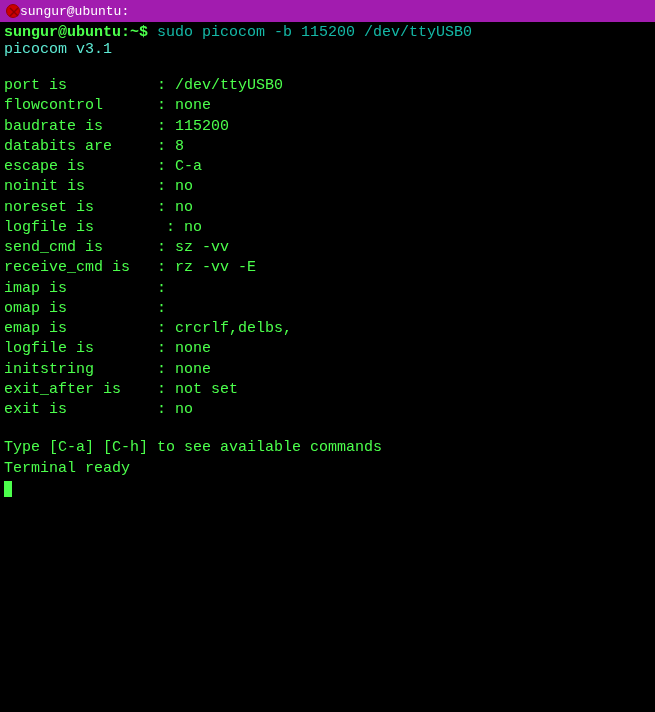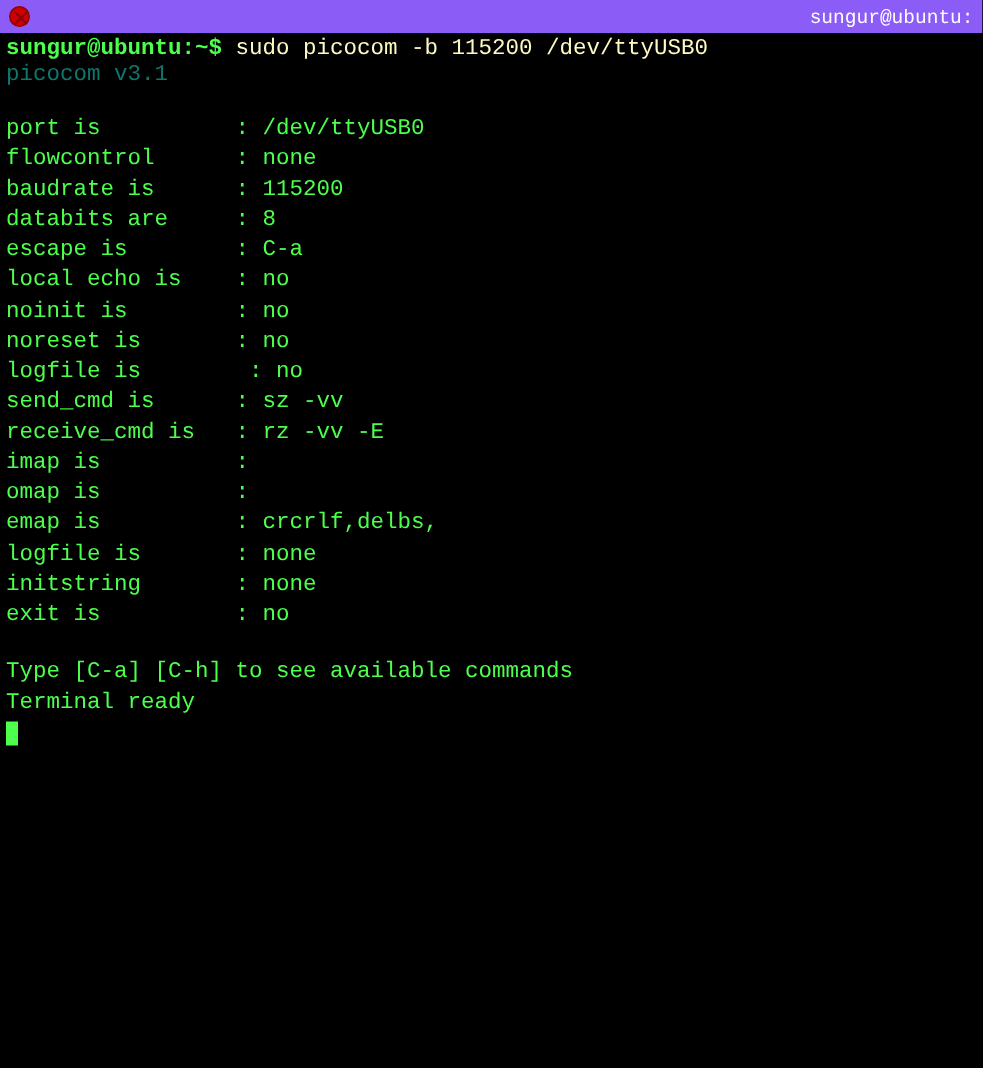"sungur@ubuntu:" #title-bar { background: #8b5cf6 -> #a21caf; justify-content: space-between -> flex-start }
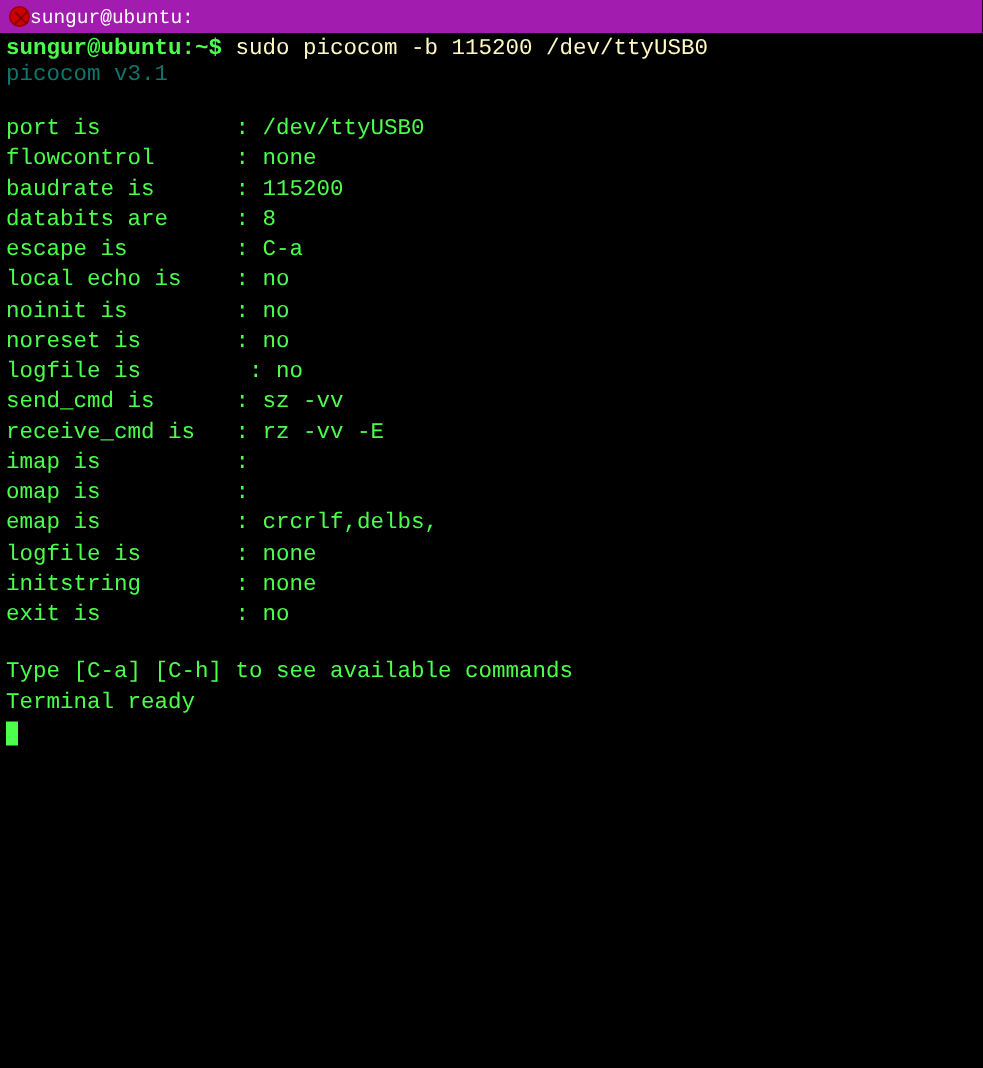"sudo picocom -b 115200 /dev/ttyUSB0" .command-text { color: #fef9c3 -> #14b8a6 }
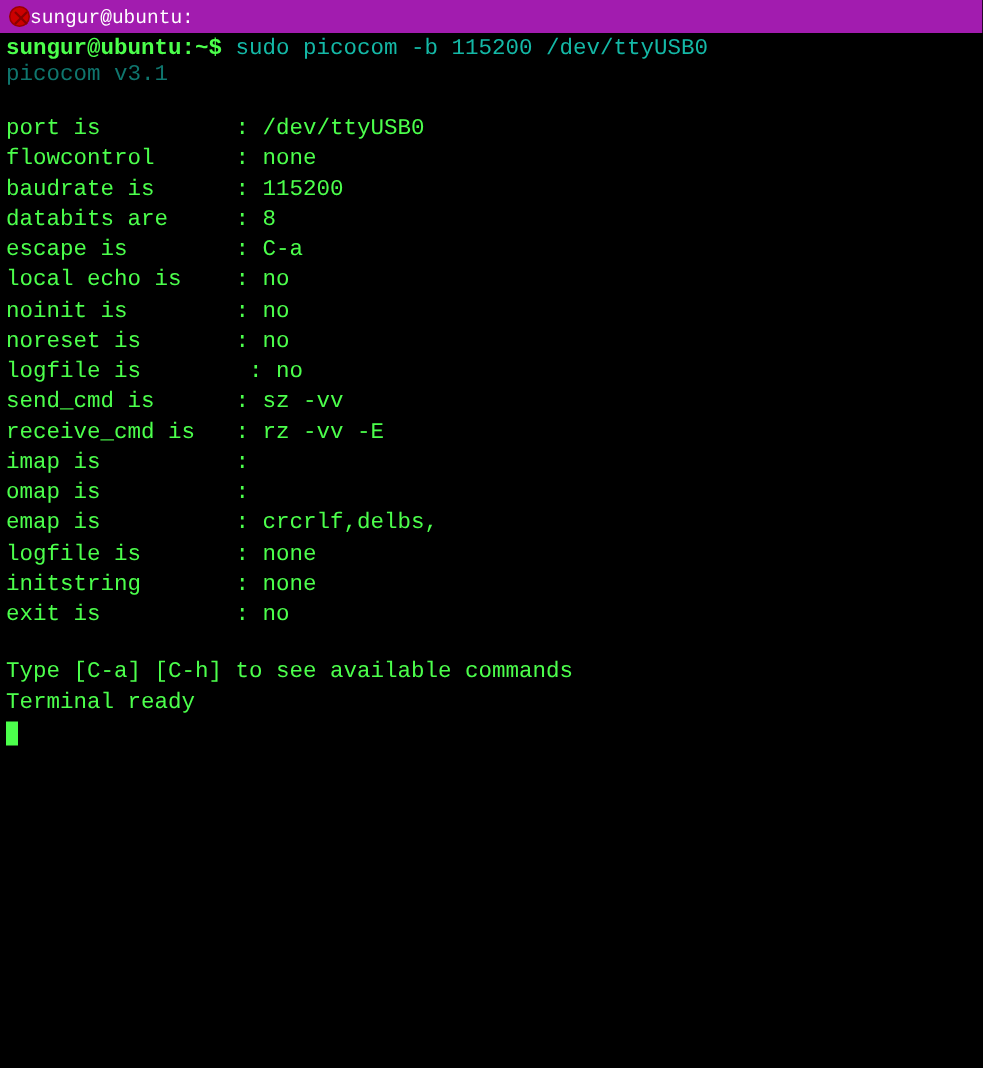"picocom v3.1" .version-line { color: #0f766e -> #5eead4 }
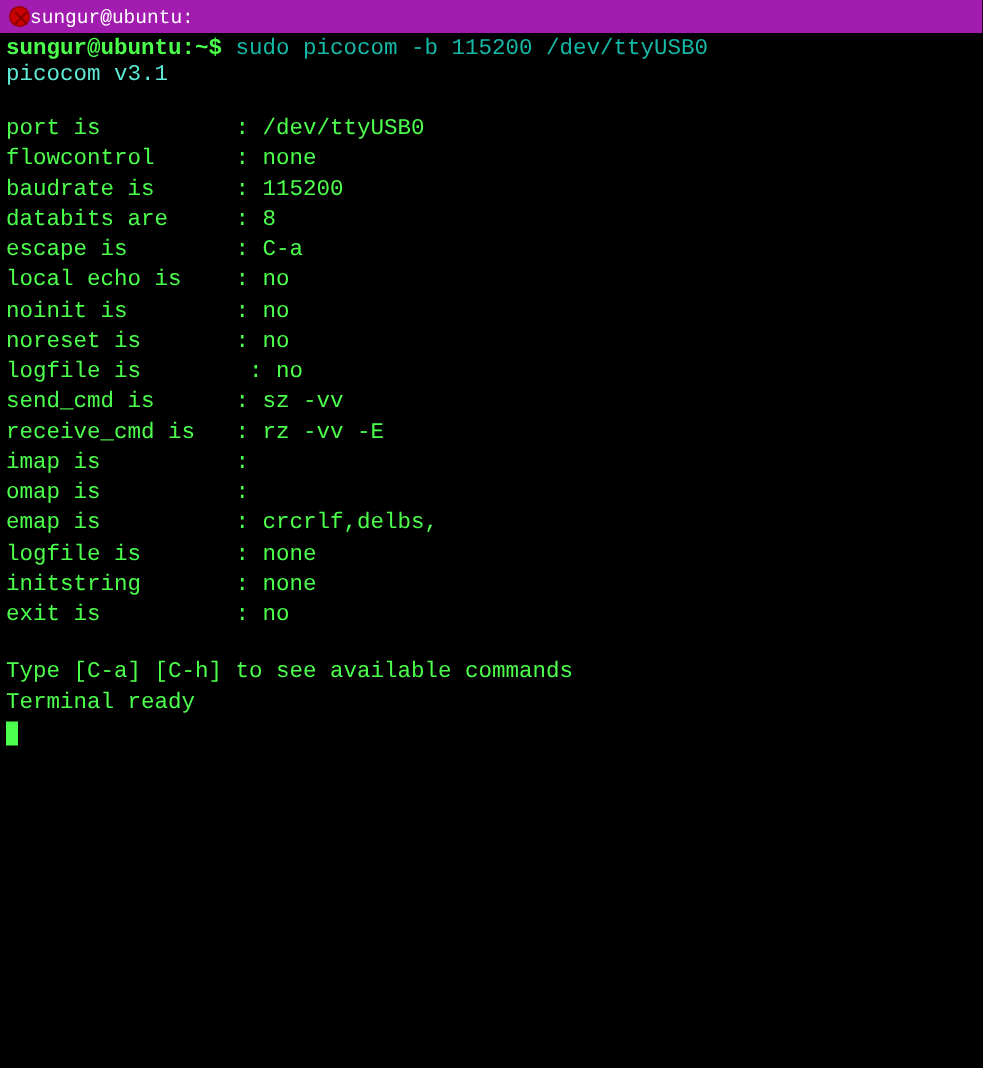"local echo is : no" div.config-line { html: <div>local echo is : no</div> -> none }
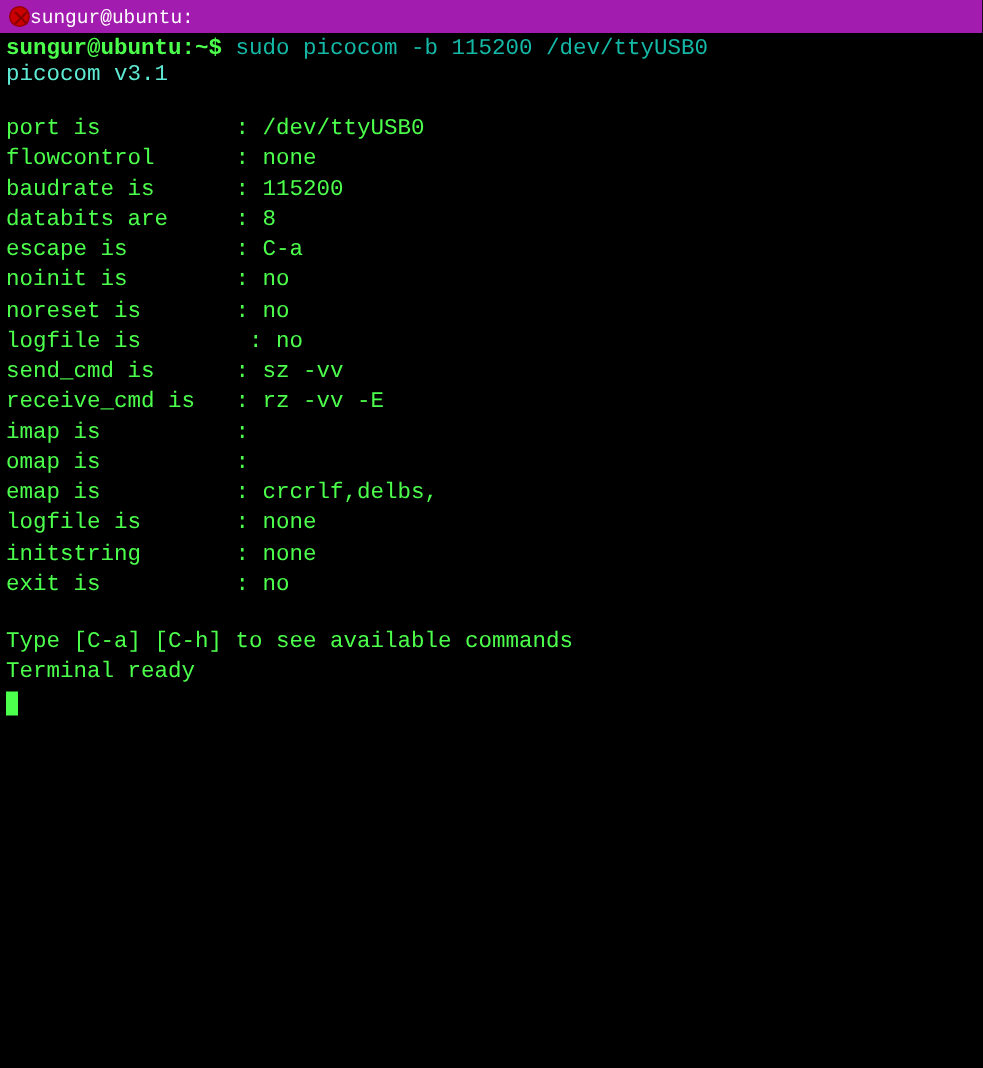"exit_after is : not set" div.config-line { html: none -> <div>exit_after is : not set</div> }
